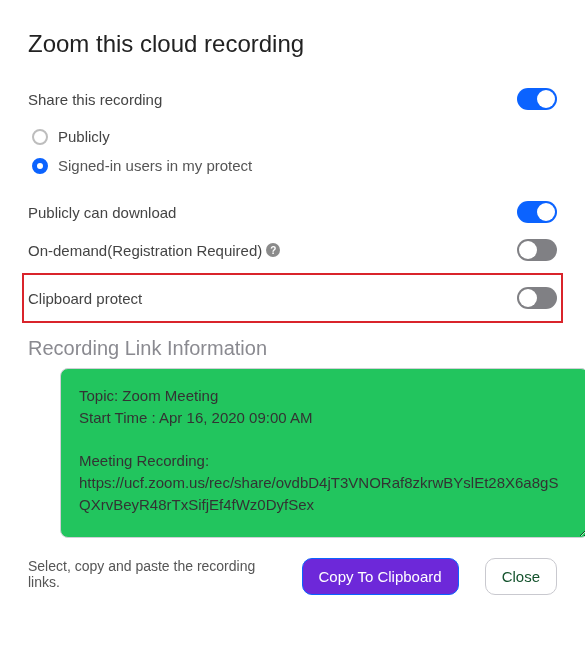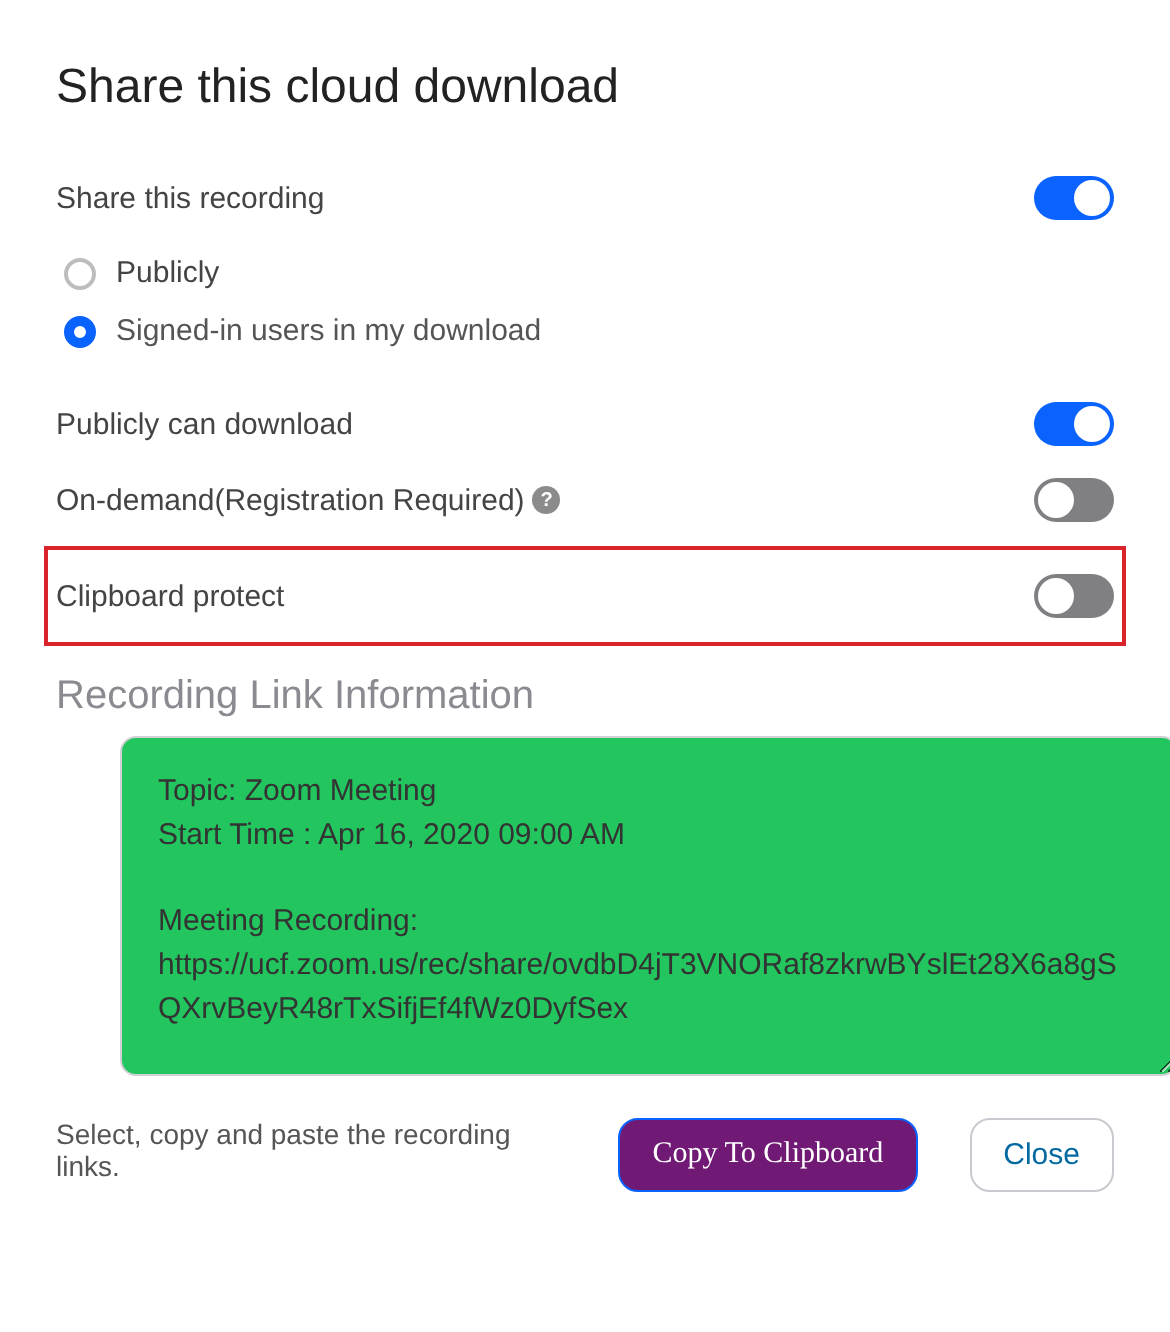"Share this cloud download" h1.title { text: Share this cloud download -> Zoom this cloud recording }
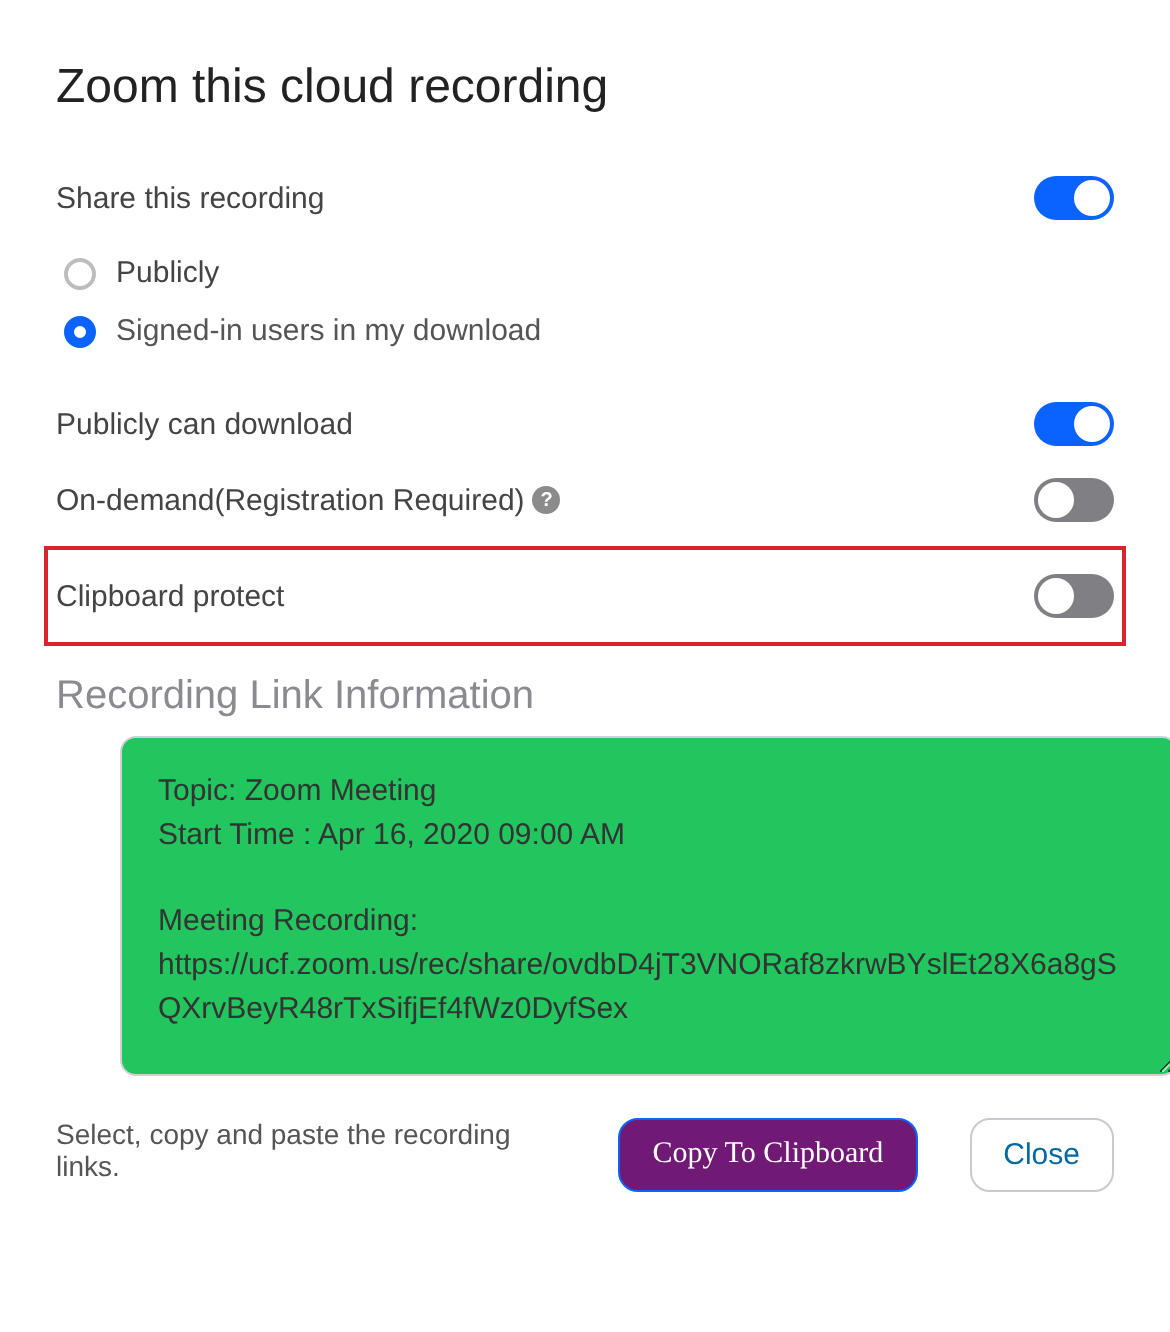"Signed-in users in my download" span.radio-sub { text: download -> protect }
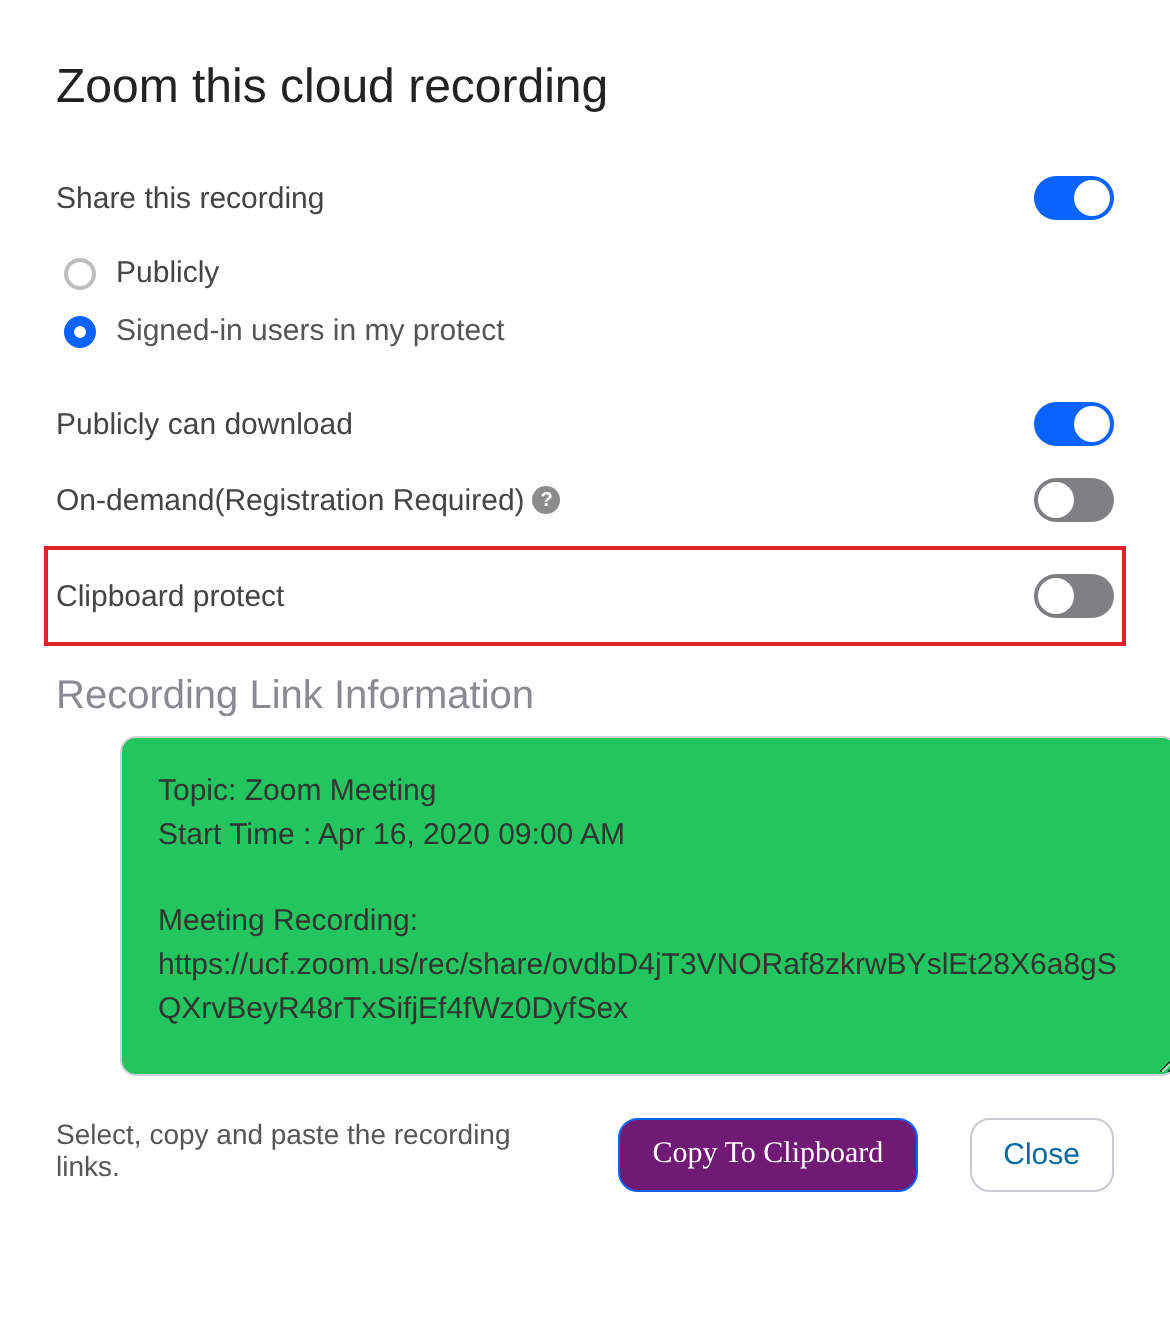"Copy To Clipboard" .btn-primary { background: #701a75 -> #6d28d9; font-family: Liberation Serif, serif -> none }
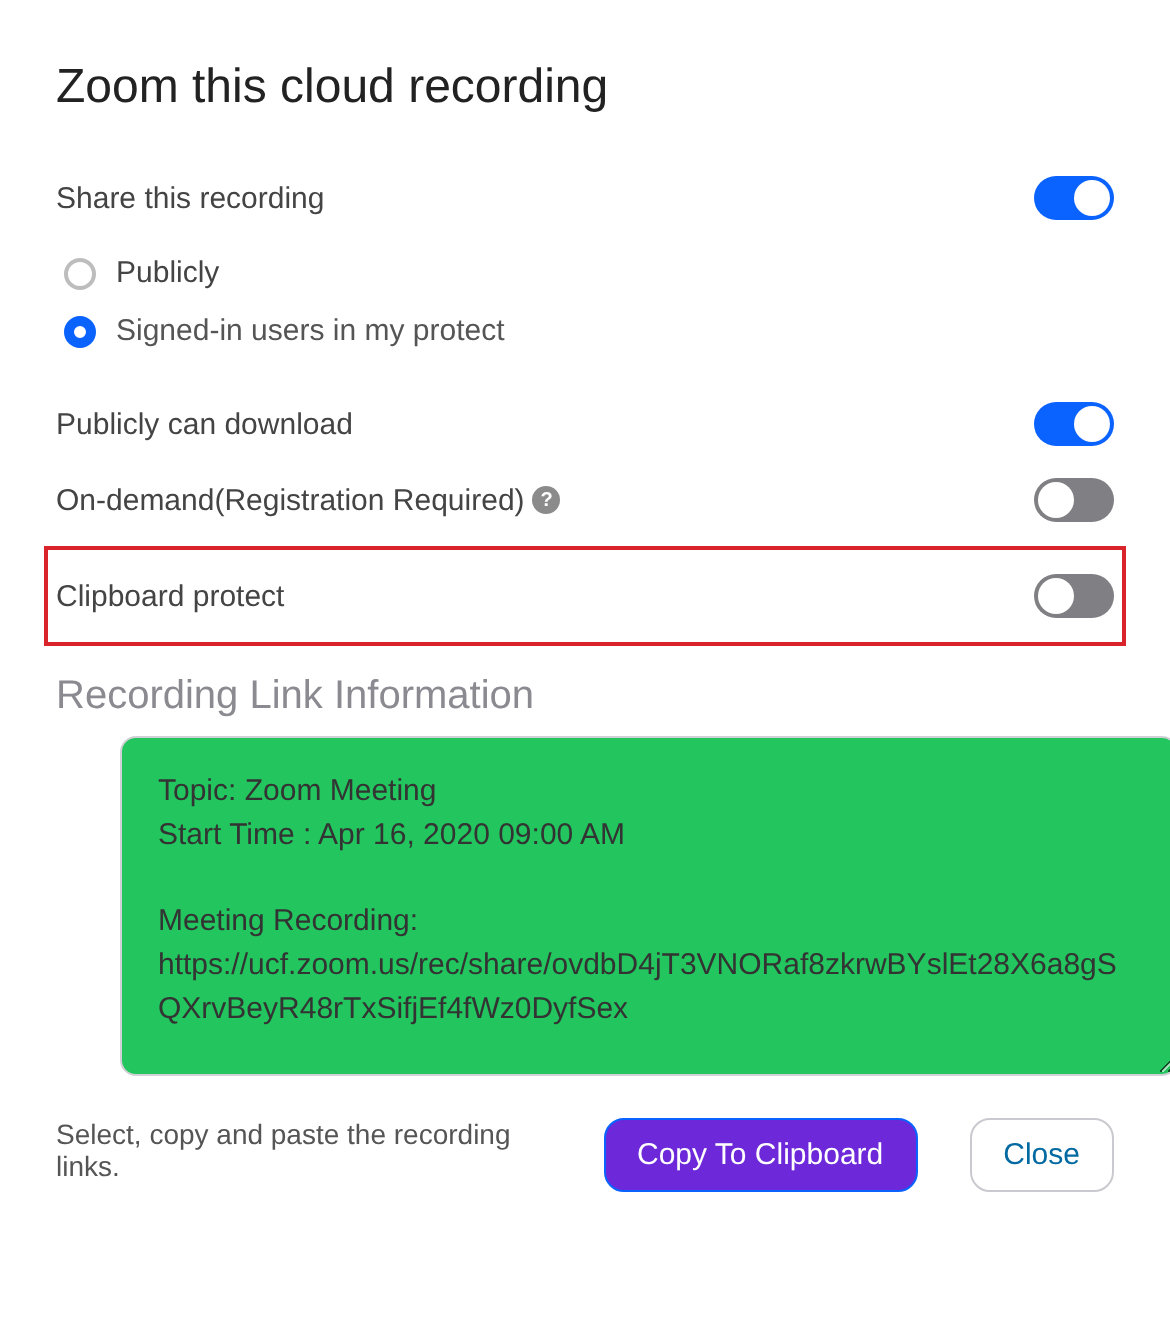"Close" .btn-secondary { color: #0369a1 -> #14532d }
